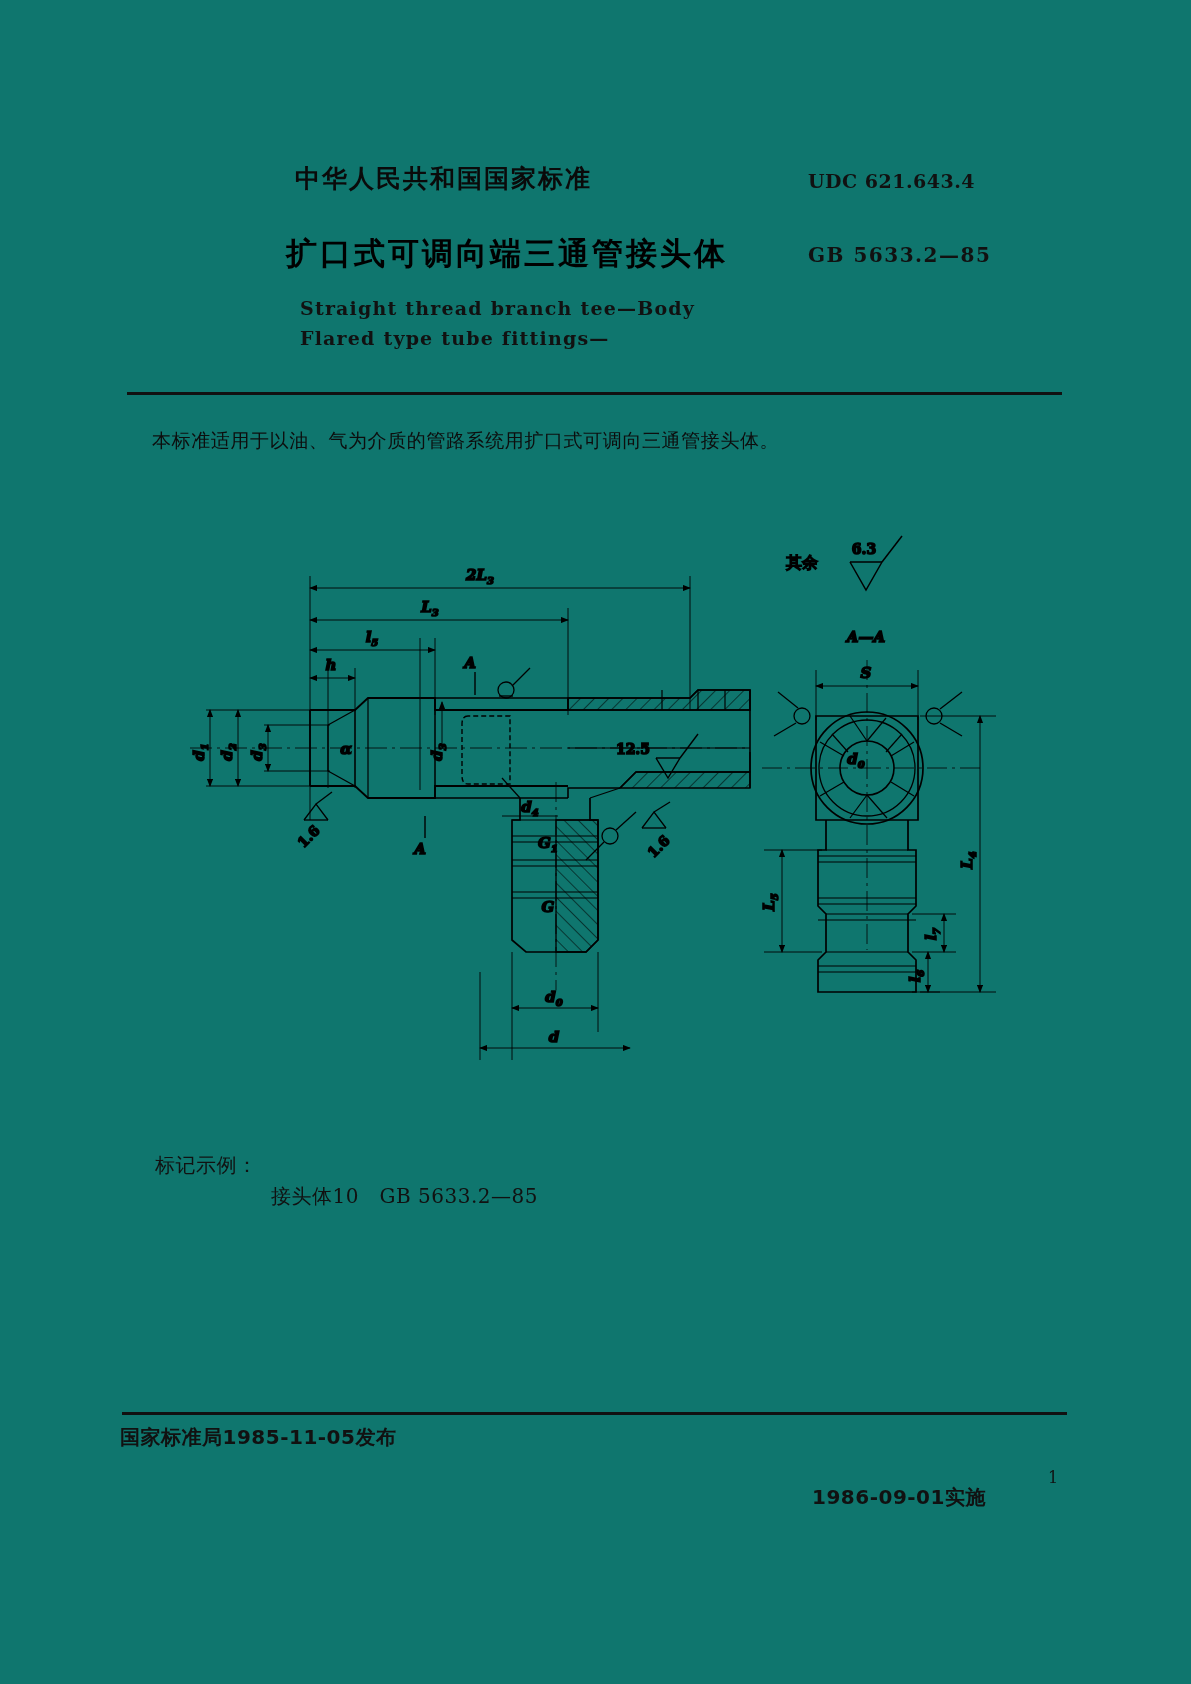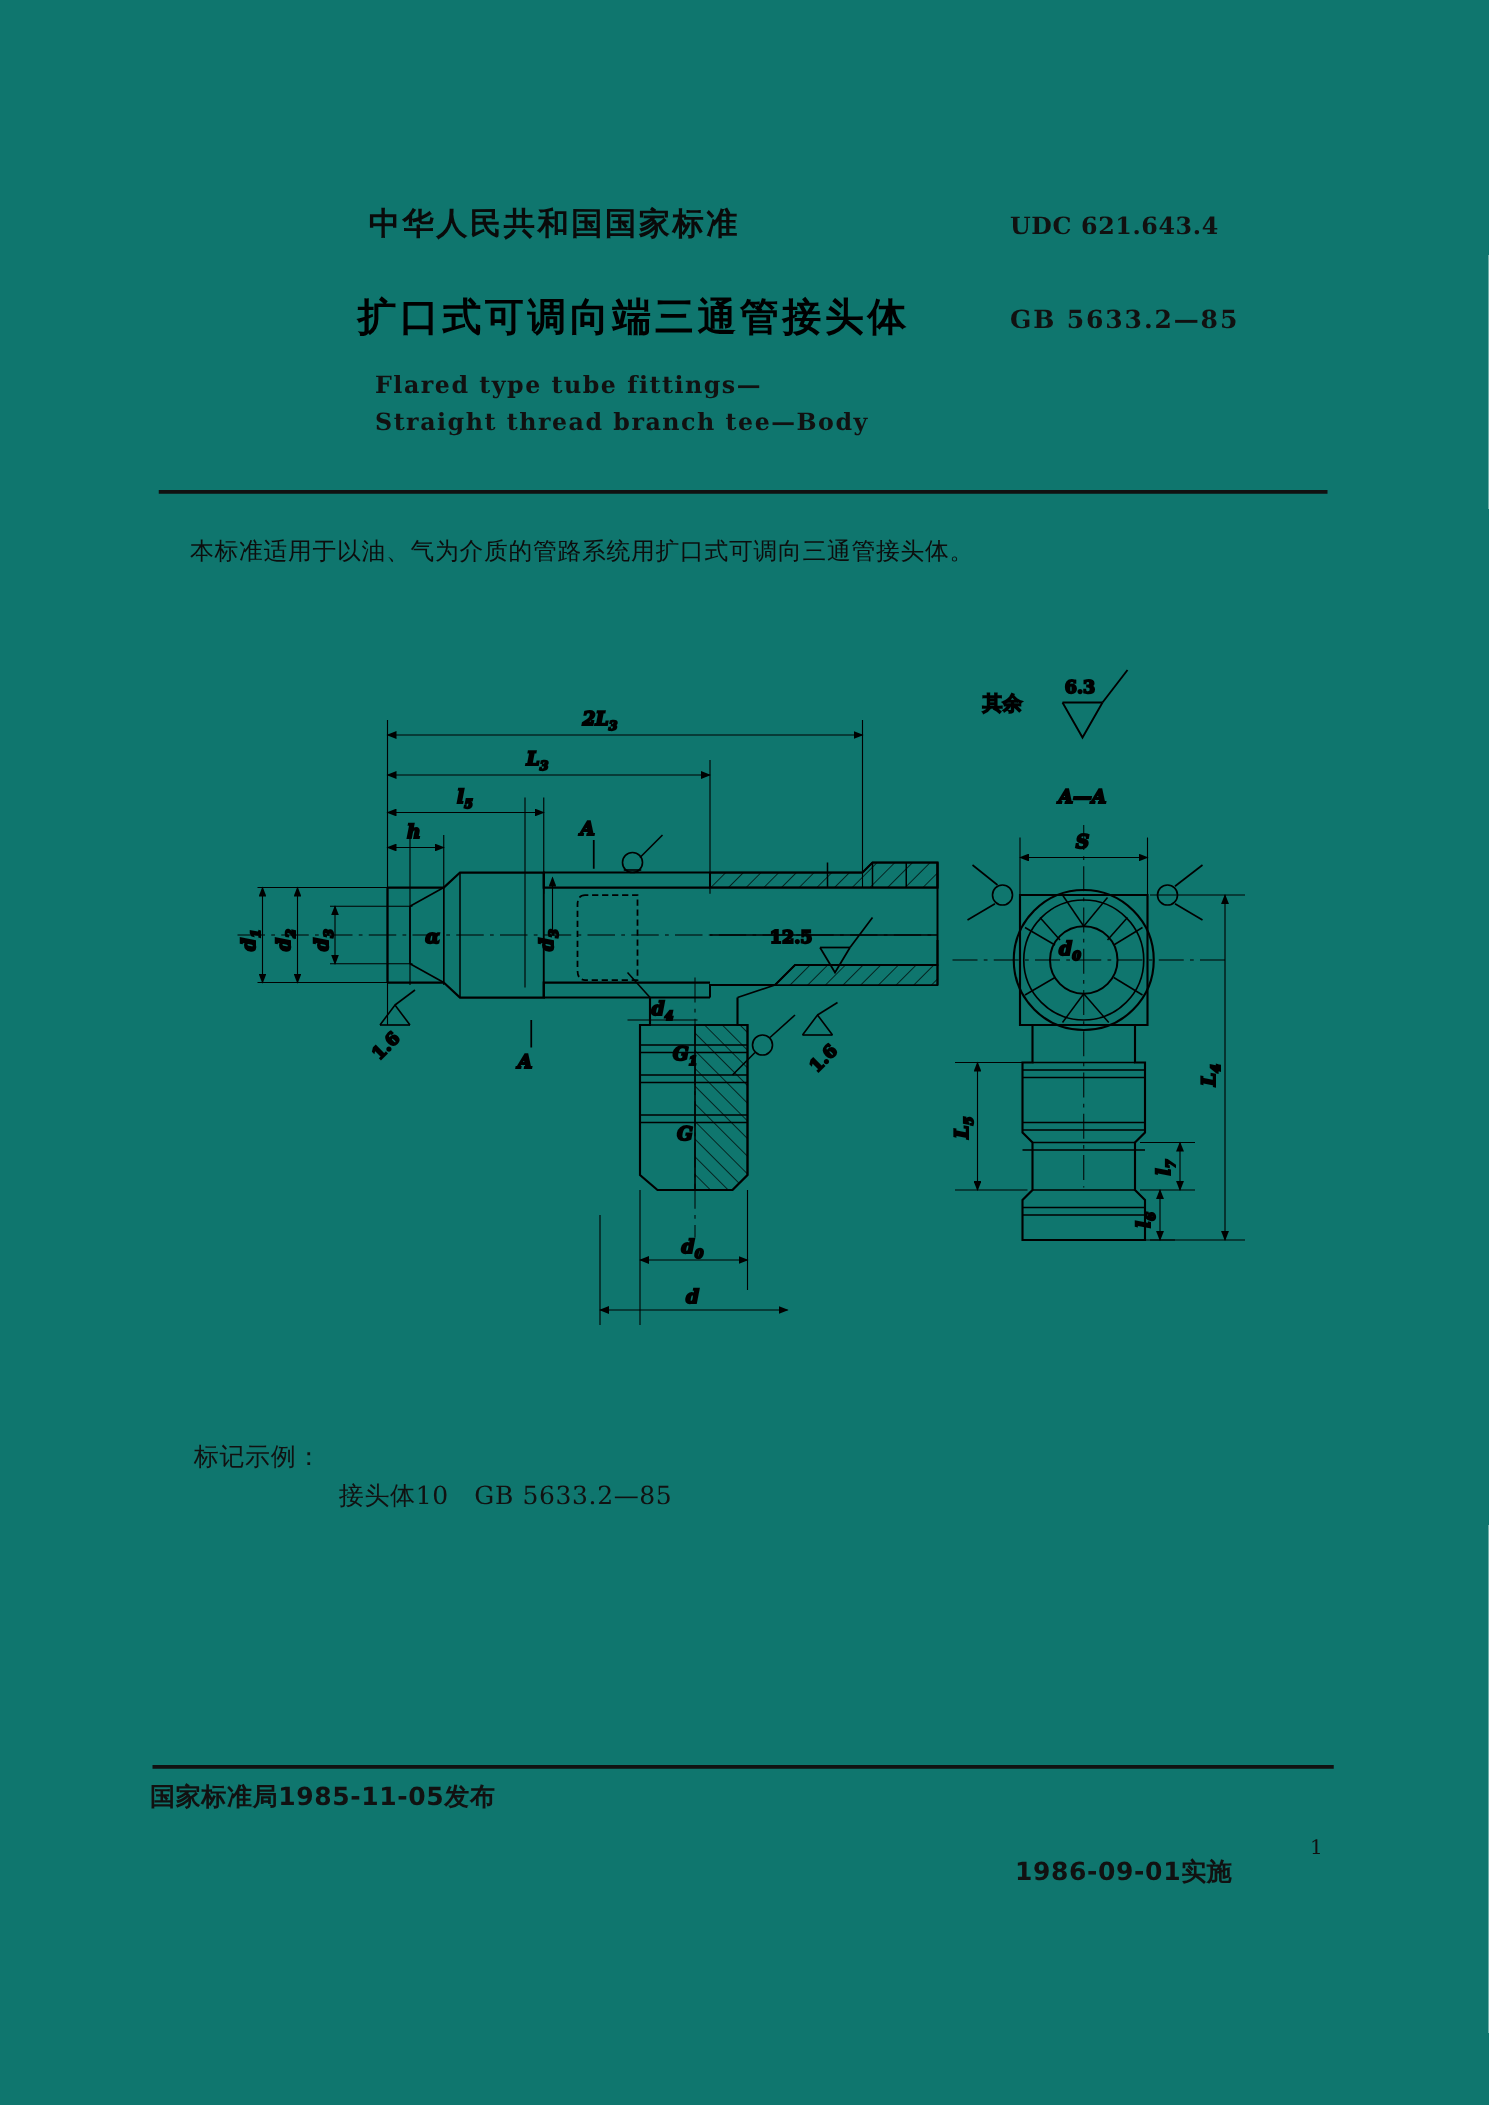"Flared type tube fittings—" div { order: before "Straight thread branch tee—Body" -> after "Straight thread branch tee—Body" }
